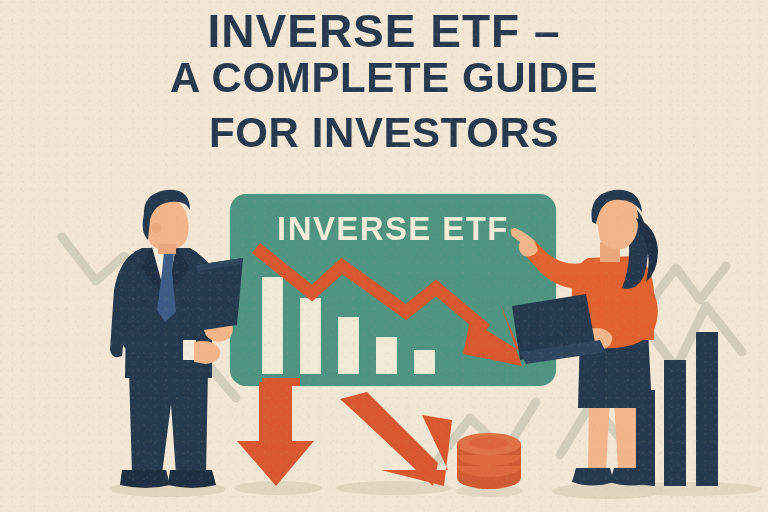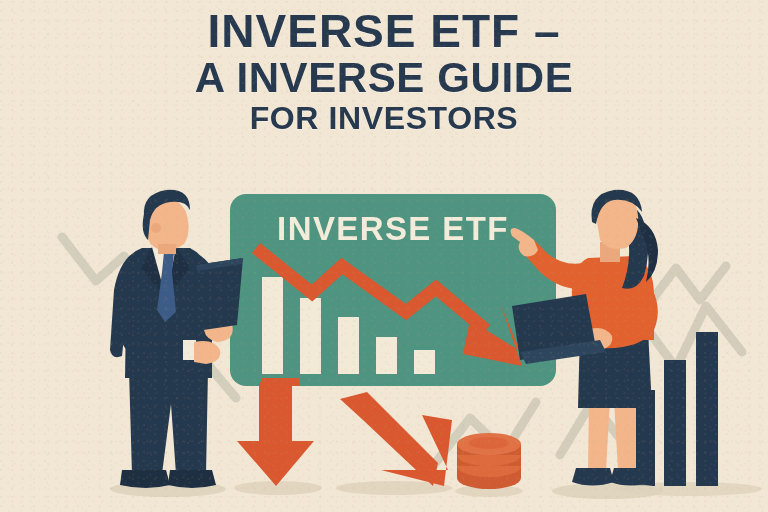"A INVERSE GUIDE" span.ln { text: INVERSE -> COMPLETE }
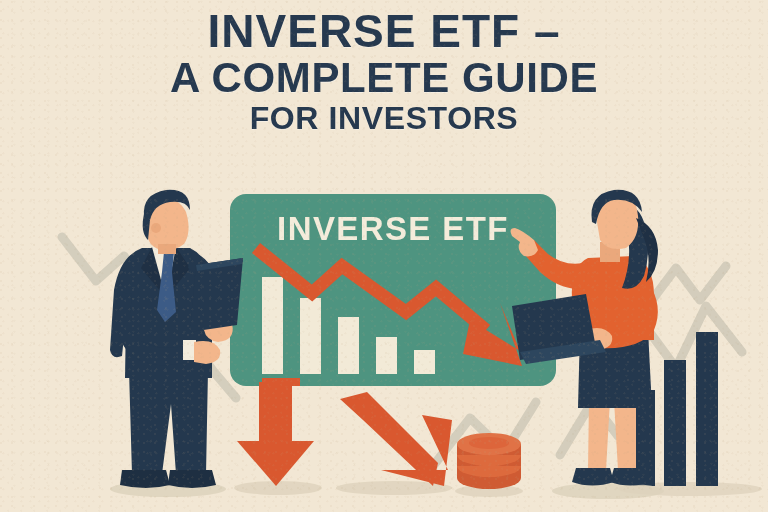"FOR INVESTORS" #headline .l3 { font-size: 32px -> 42px; margin-top: 2px -> 12px }
